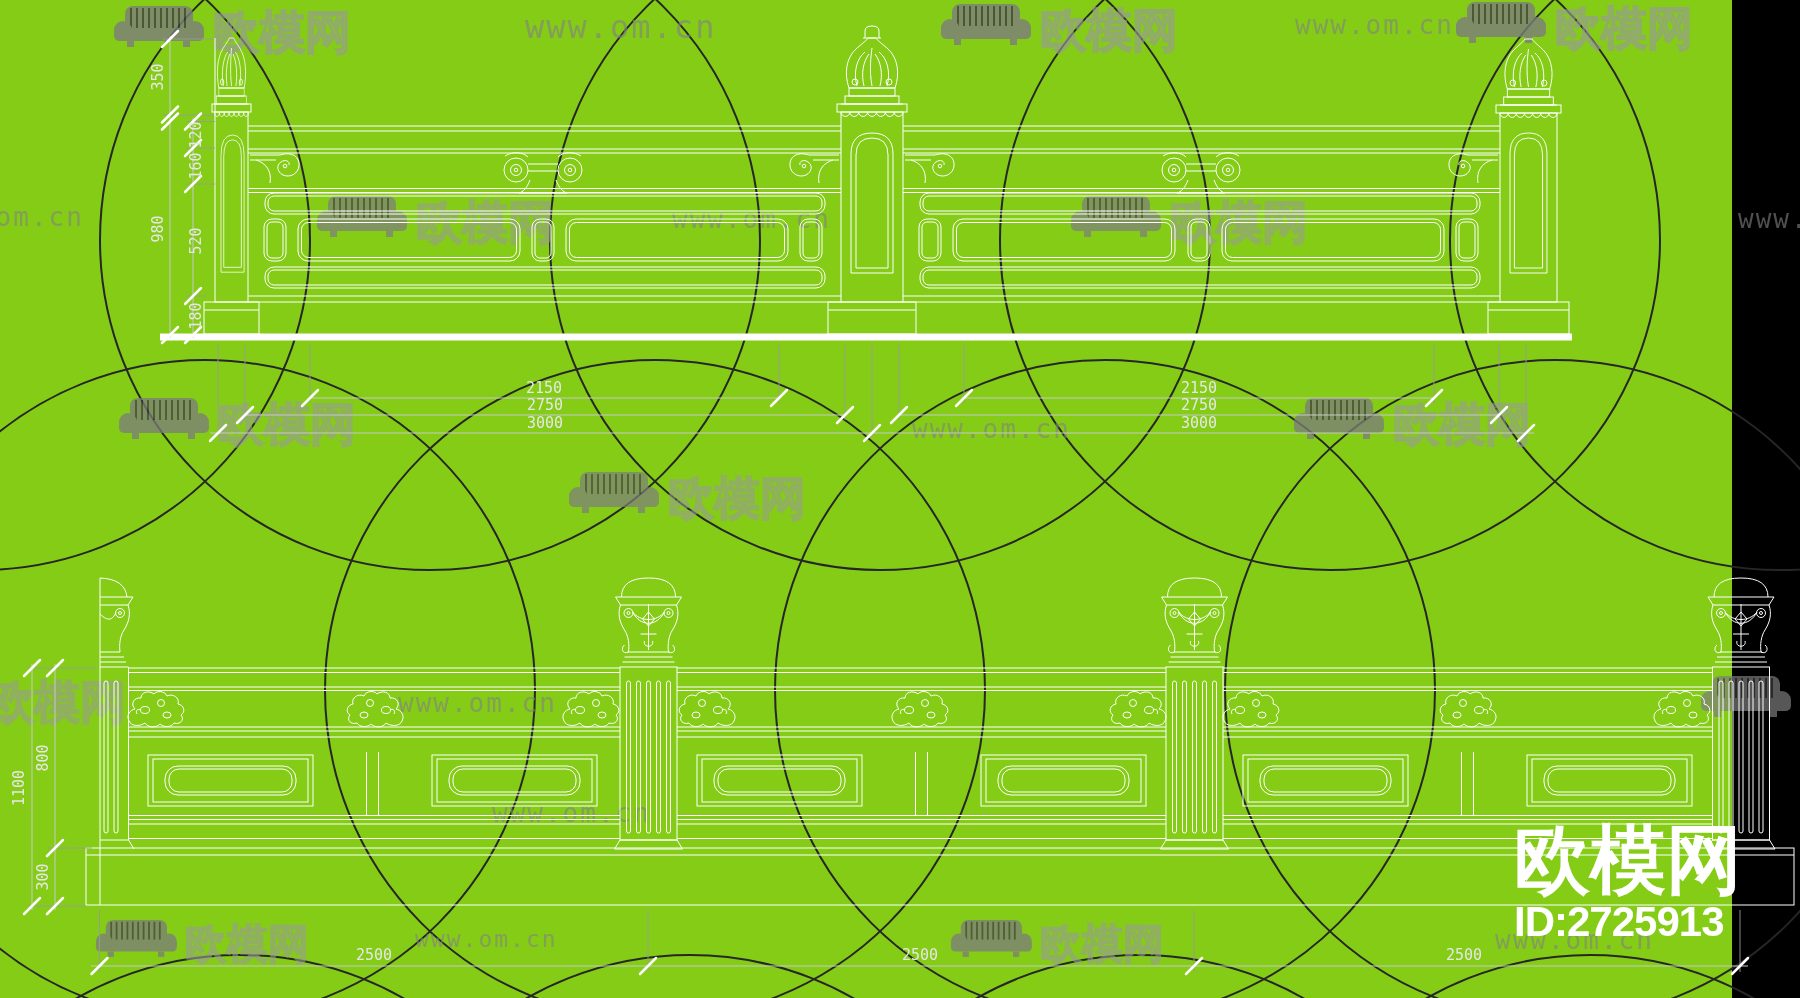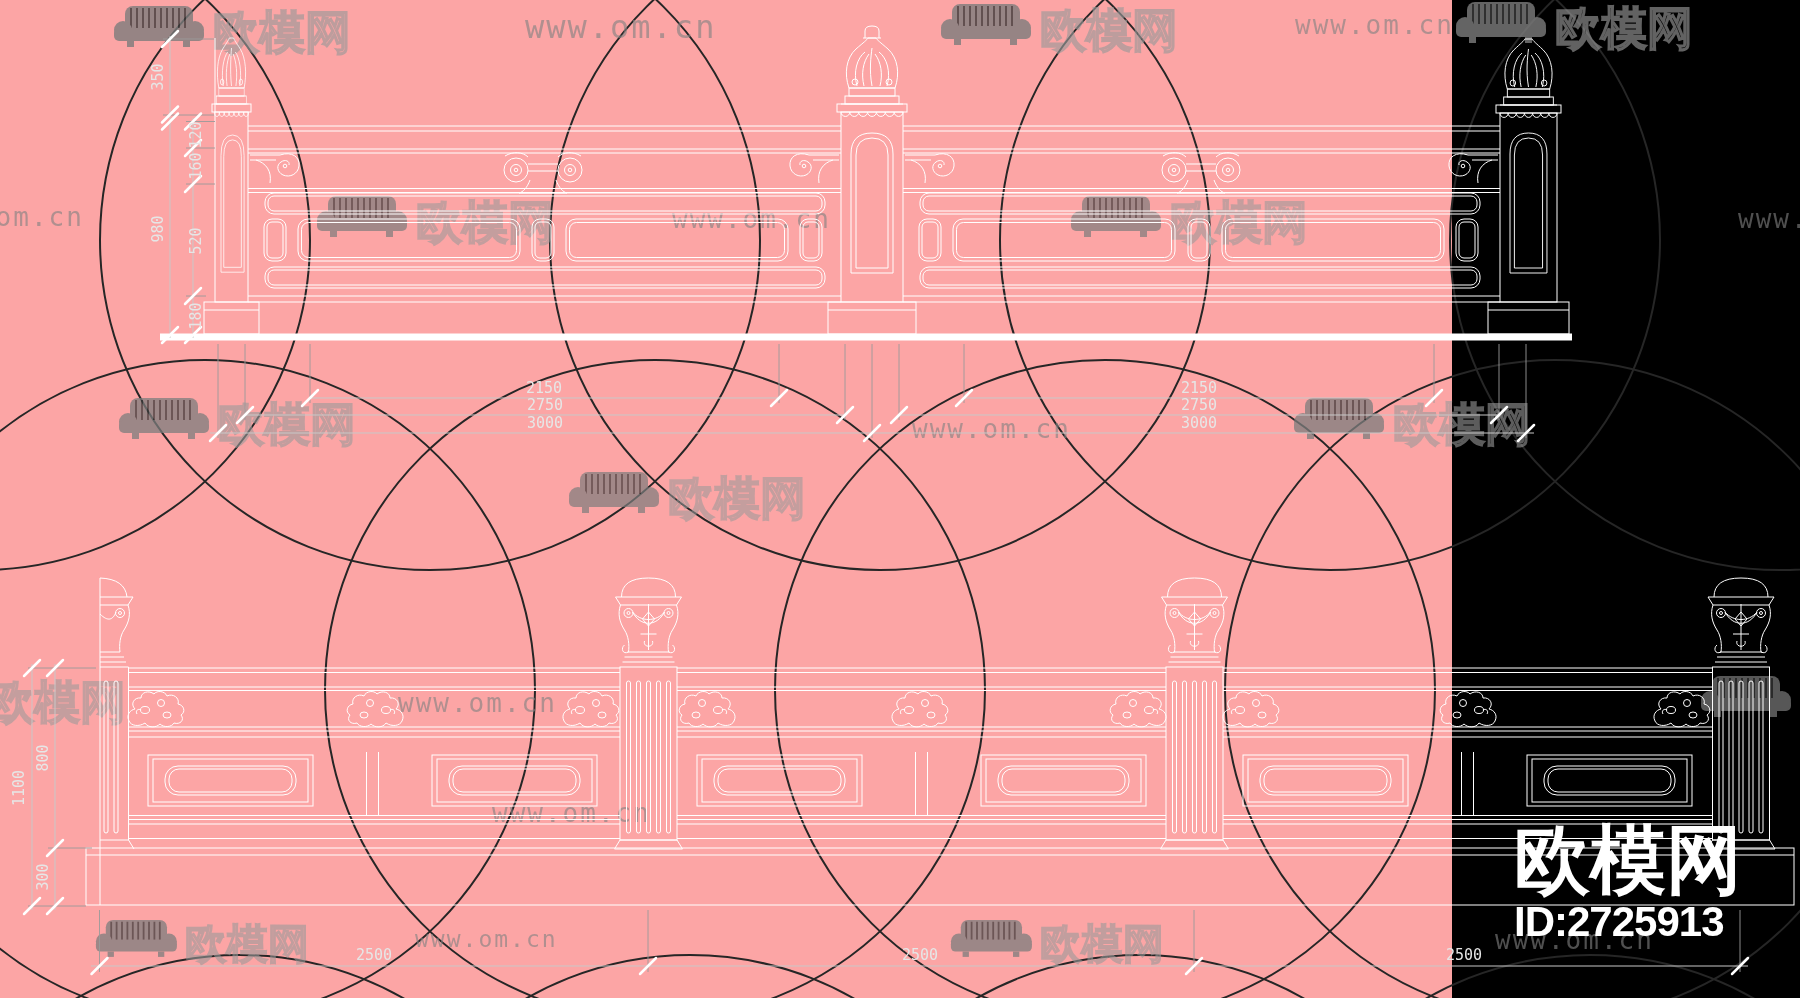"欧模网" #stage { background: #fca5a5 -> #84cc16; width: 1452px -> 1732px }
